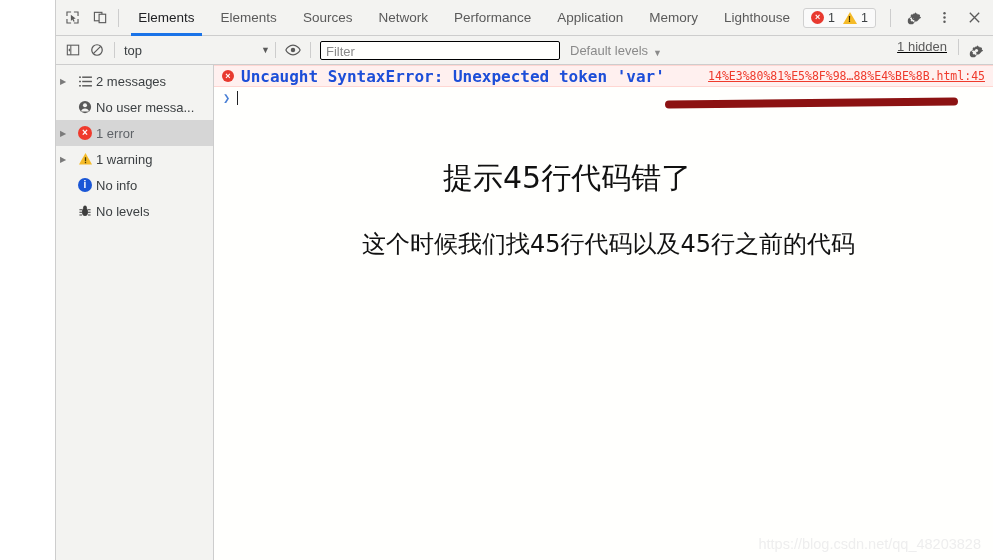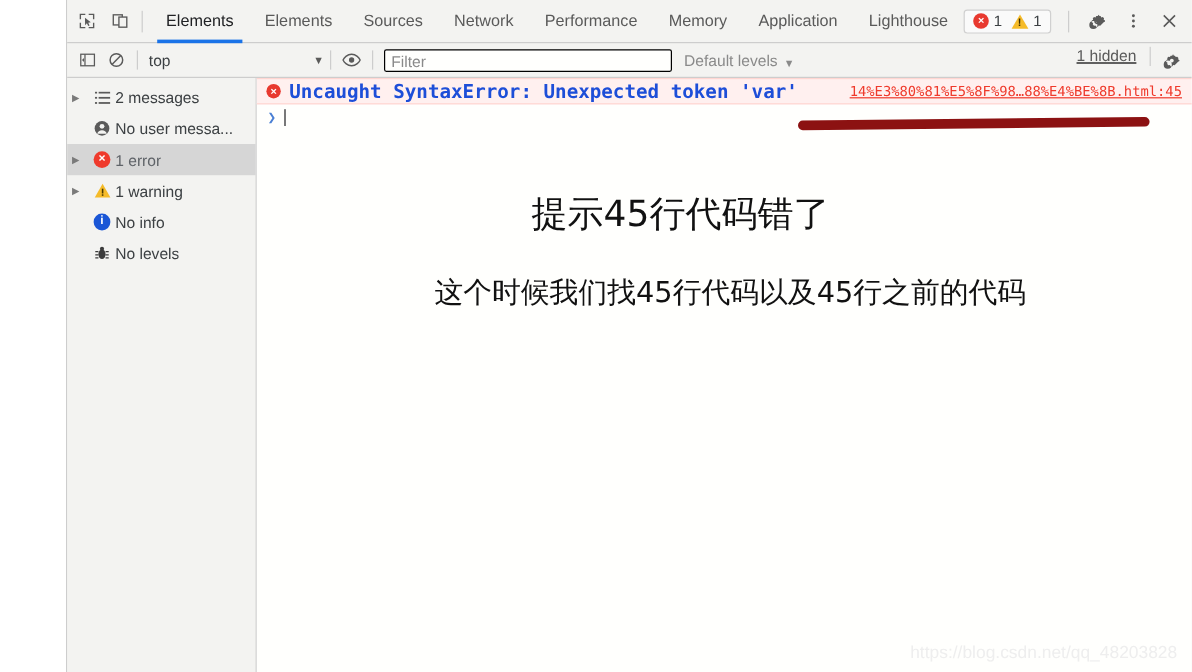"Memory" div.tab { order: before "Application" -> after "Application" }
